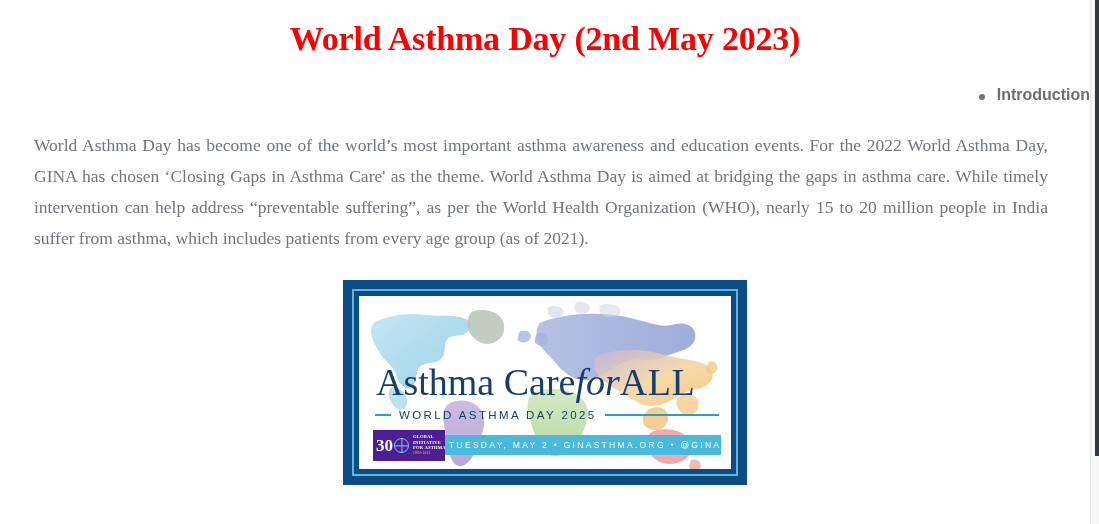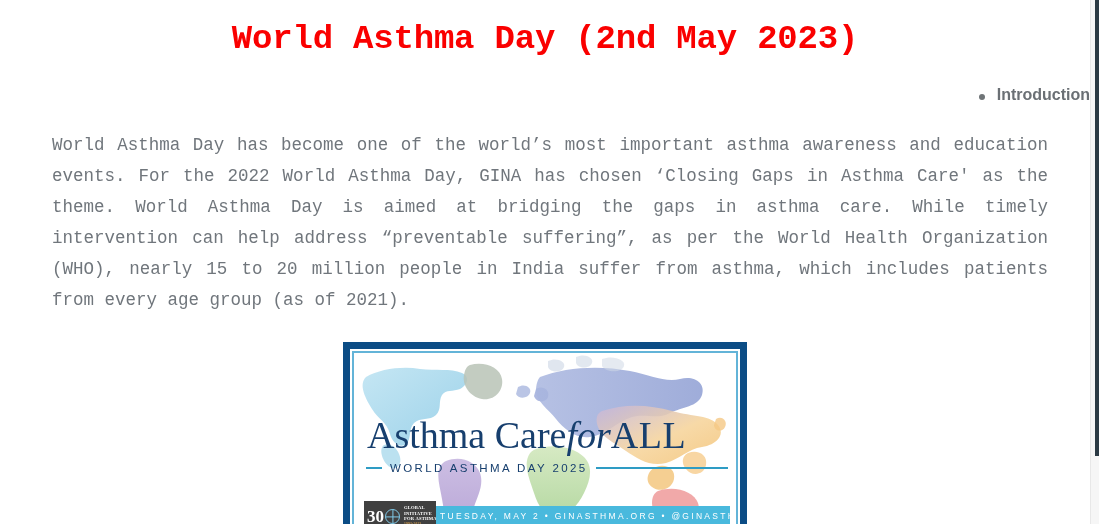"World Asthma Day (2nd May" .page-title { font-family: Liberation Mono, monospace -> Liberation Serif, serif }
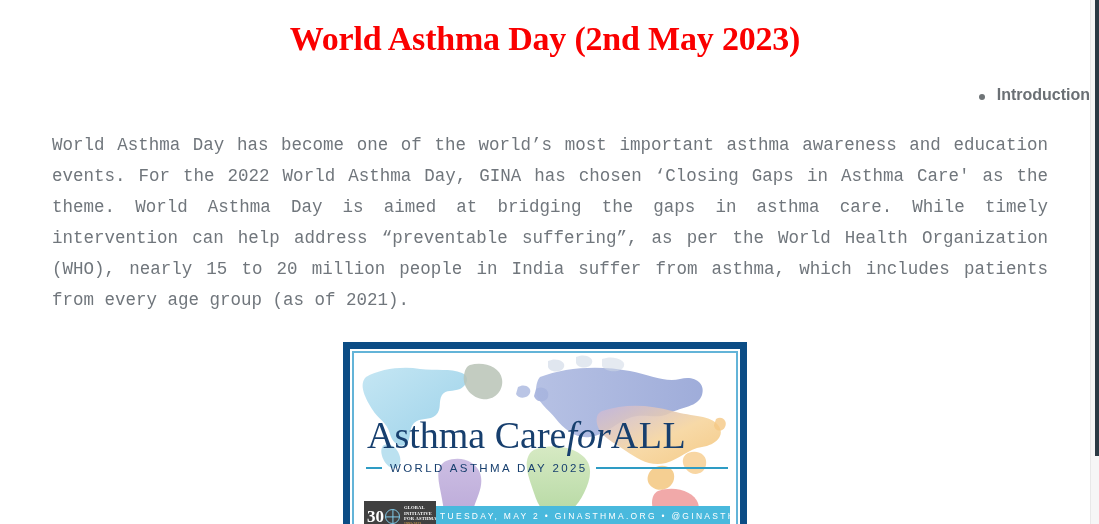"World Asthma Day has become" .body-para { font-family: Liberation Mono, monospace -> Liberation Serif, serif; padding: 0 42px 0 52px -> 0 42px 0 34px }
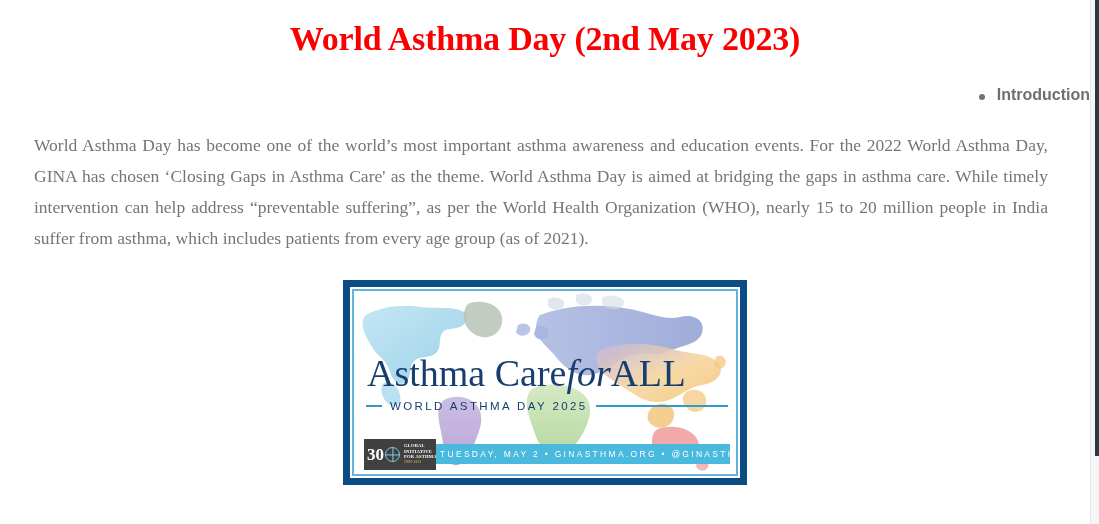"Asthma CareforALL" .banner { padding: 2px -> 11px }
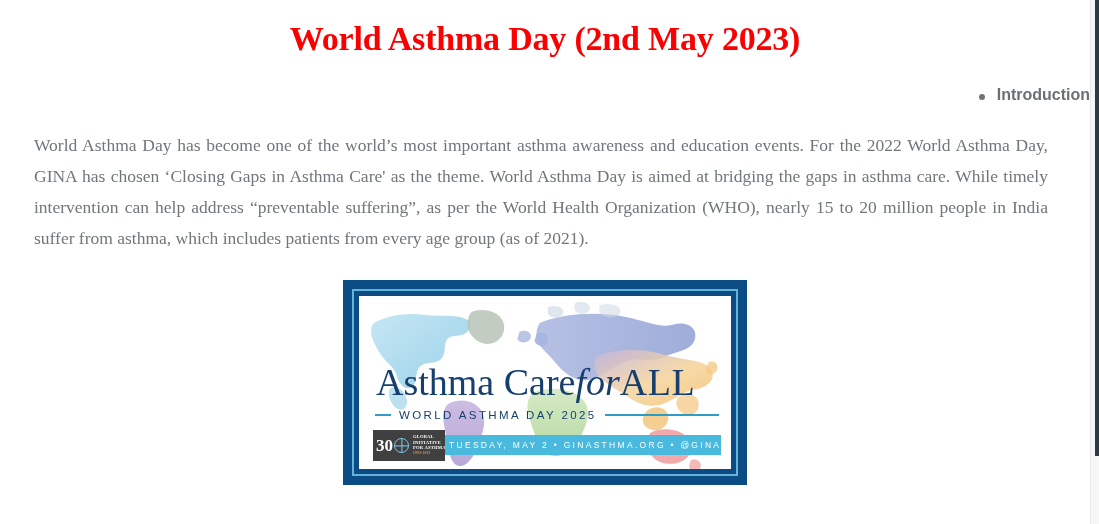"30" .gina-logo { background: #404040 -> #4c1d95 }
